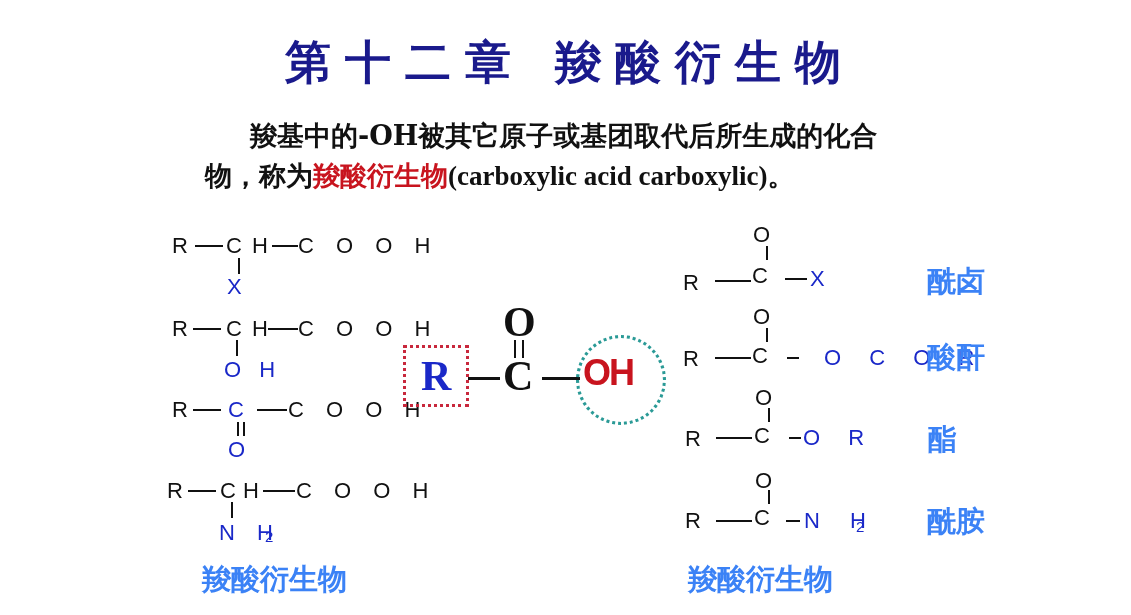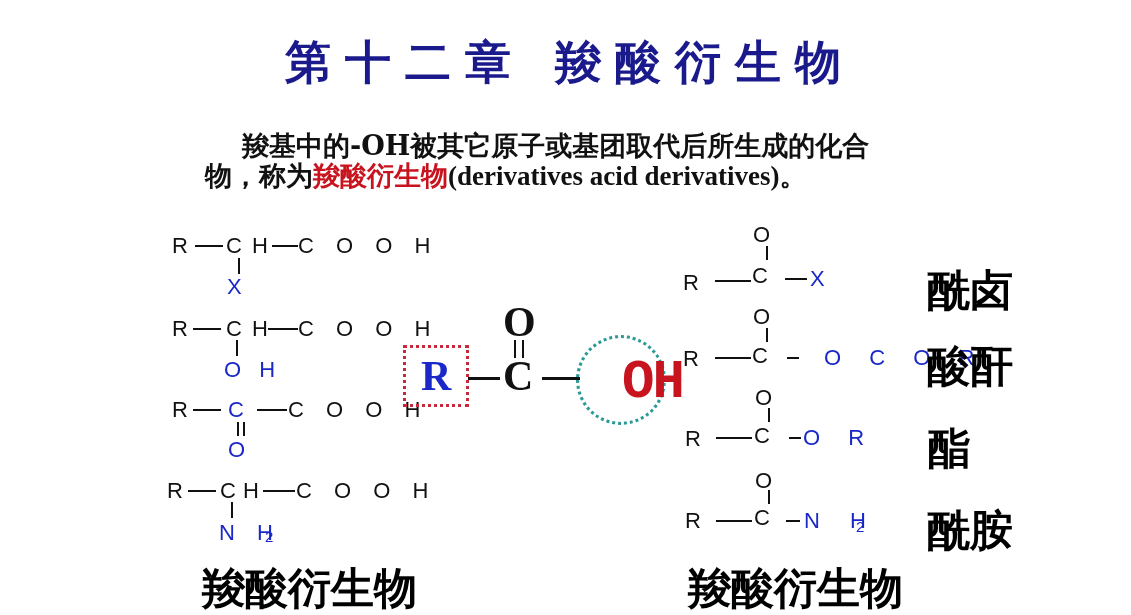"羧基中的-OH被其它原子或基团取代后所生成的化合" div.abs { left: 242px -> 250px; margin-top: 10px -> none }
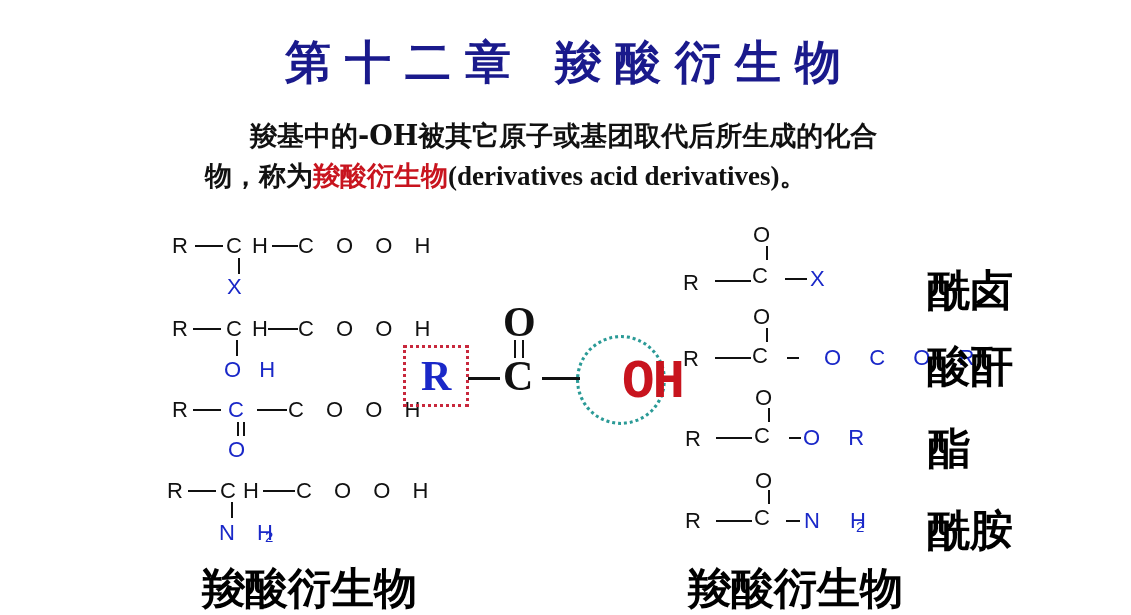"(derivatives acid derivatives)。" span { text: derivatives acid derivatives -> carboxylic acid carboxylic }
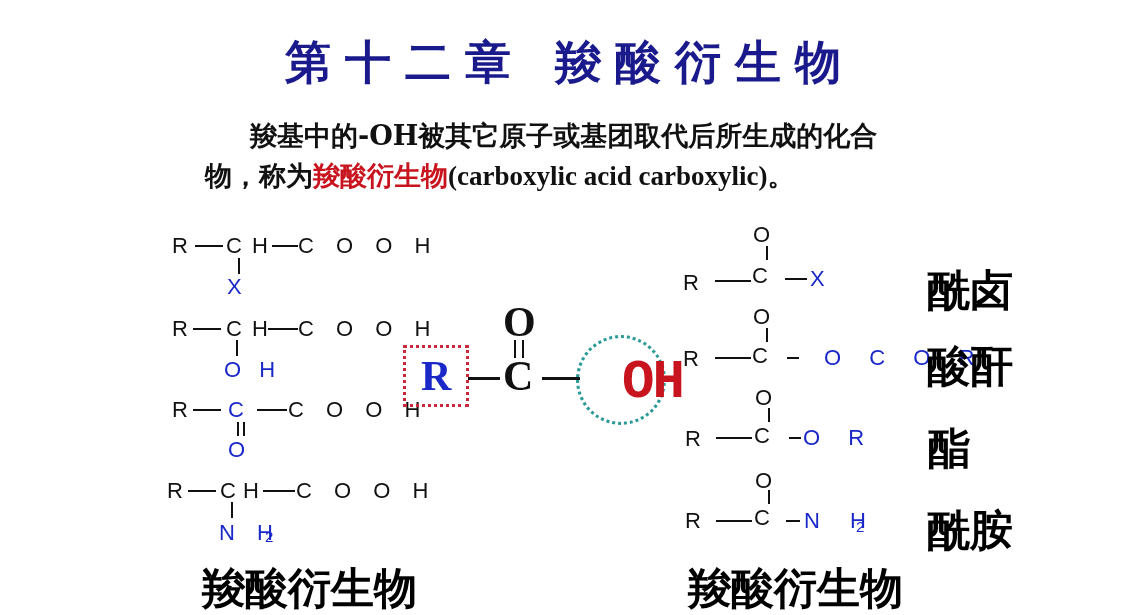"酰卤" .cn-red { color: #000000 -> #3b82f6; font-size: 43px -> 29px }
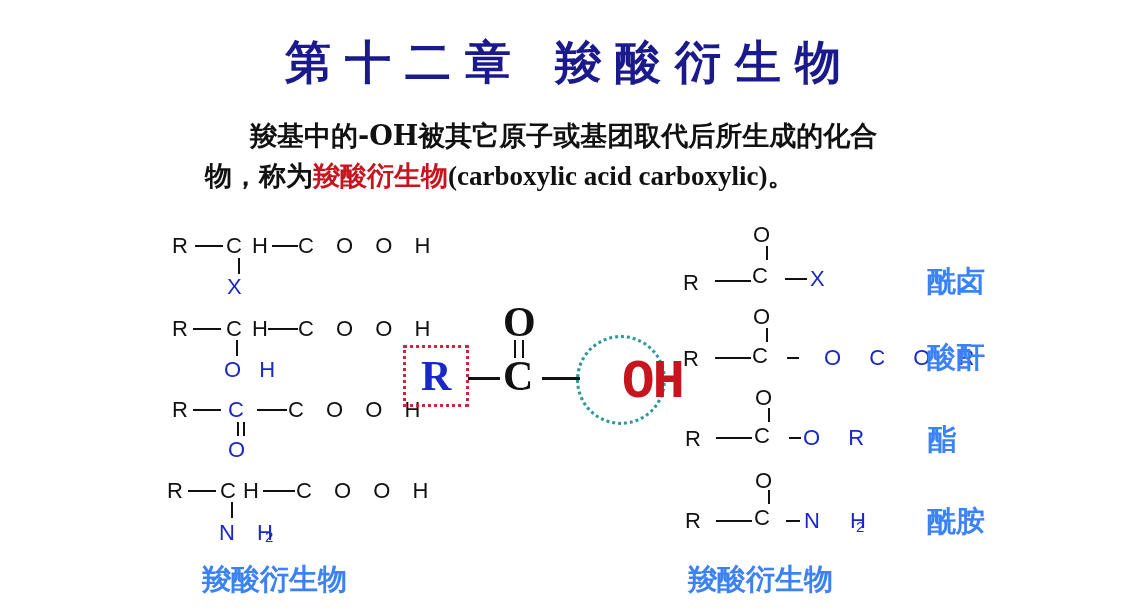"OH" .center-OH { font-family: Liberation Mono, monospace -> Liberation Sans, sans-serif; font-size: 54px -> 36px; margin-left: 39px -> none }
